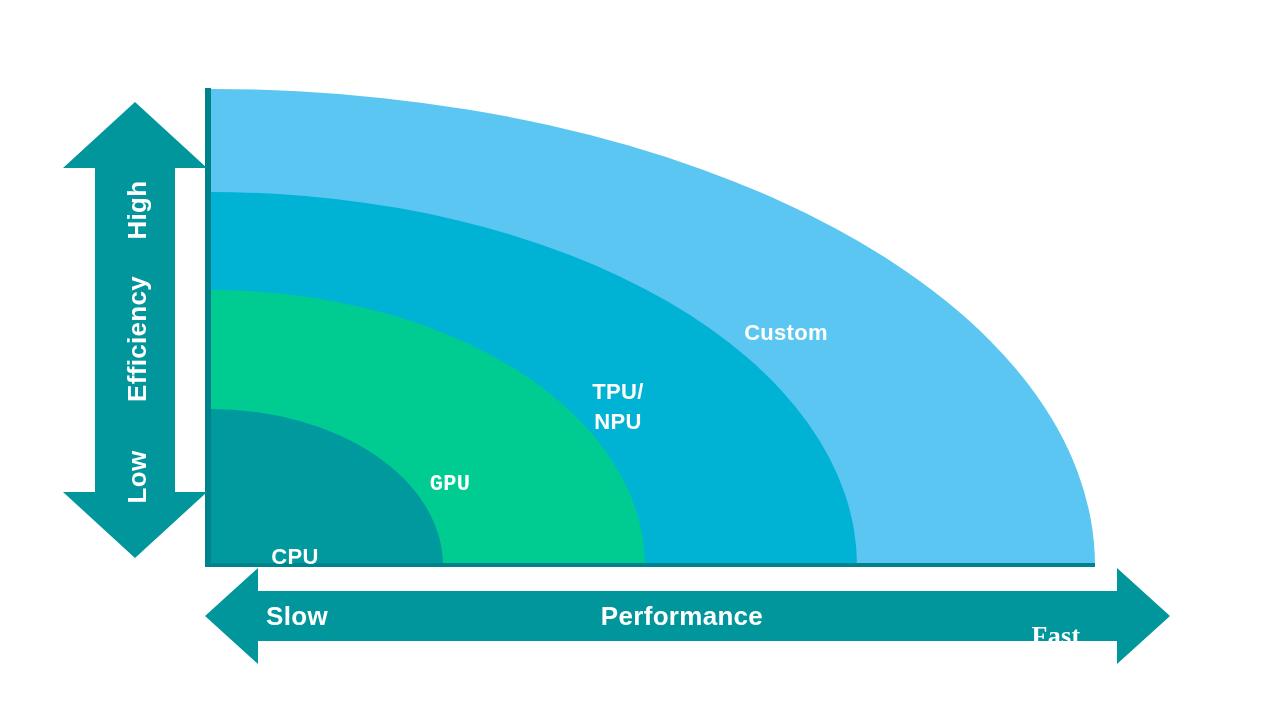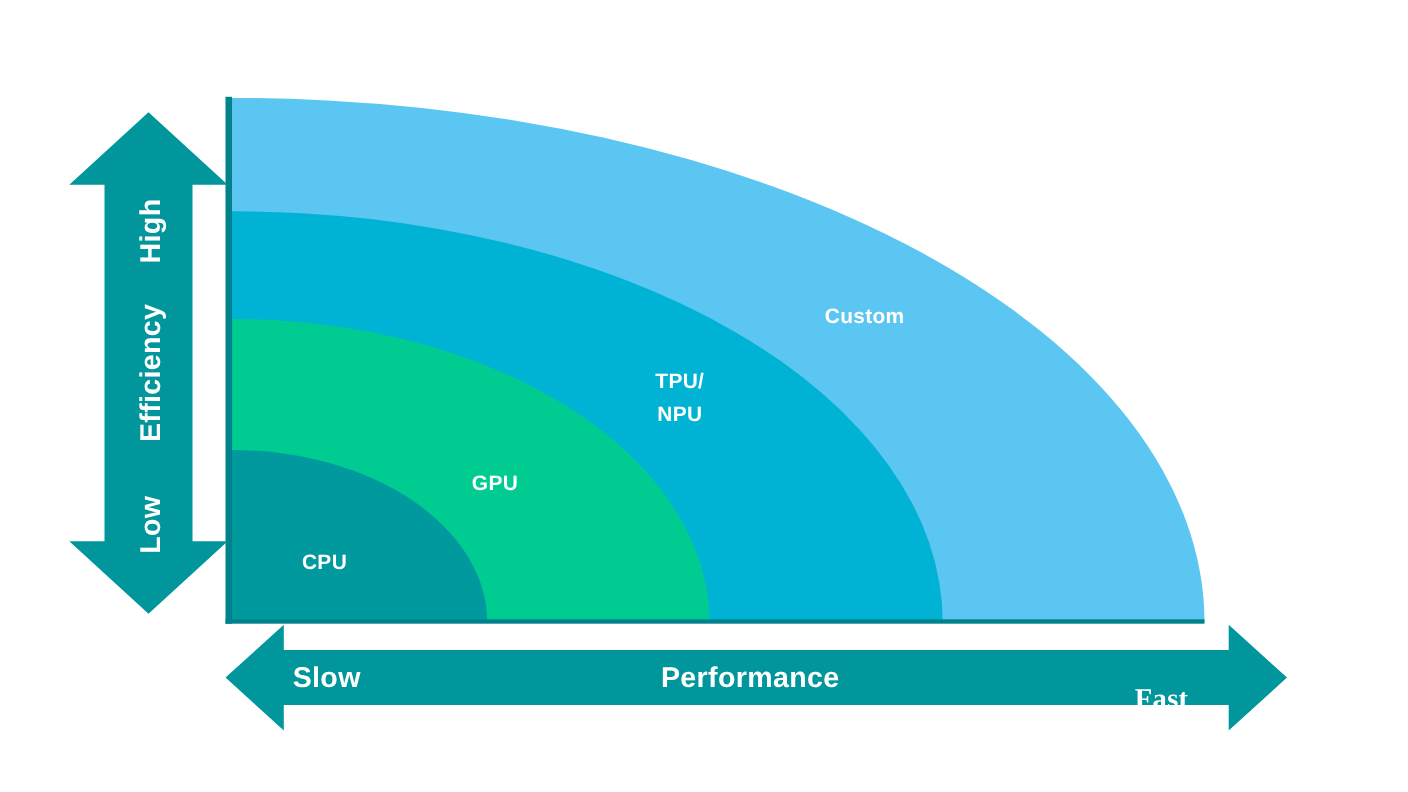"Custom" .layer-lbl { font-size: 19px -> 22px; margin-top: none -> 44px }
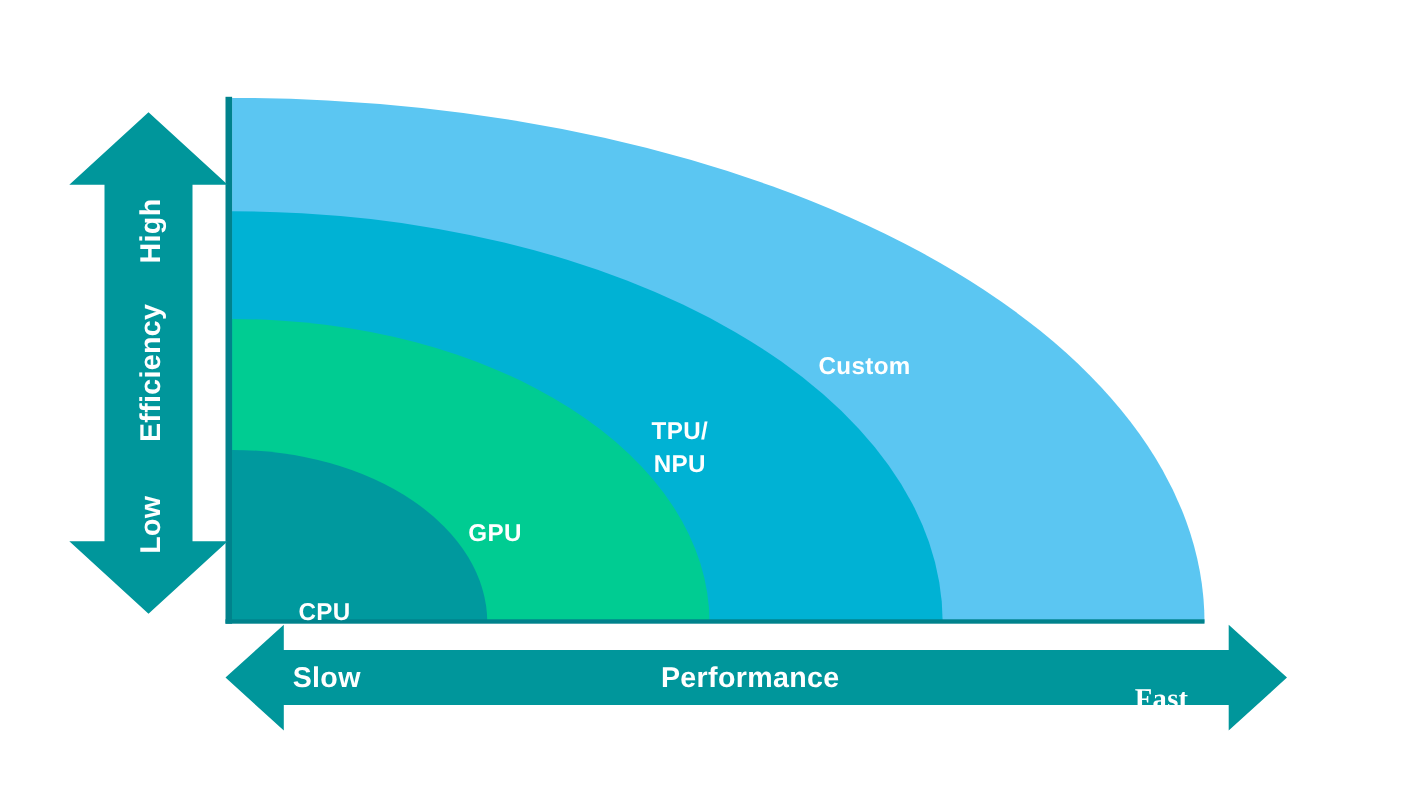"GPU" div.lbl { font-family: none -> Liberation Mono, monospace }
